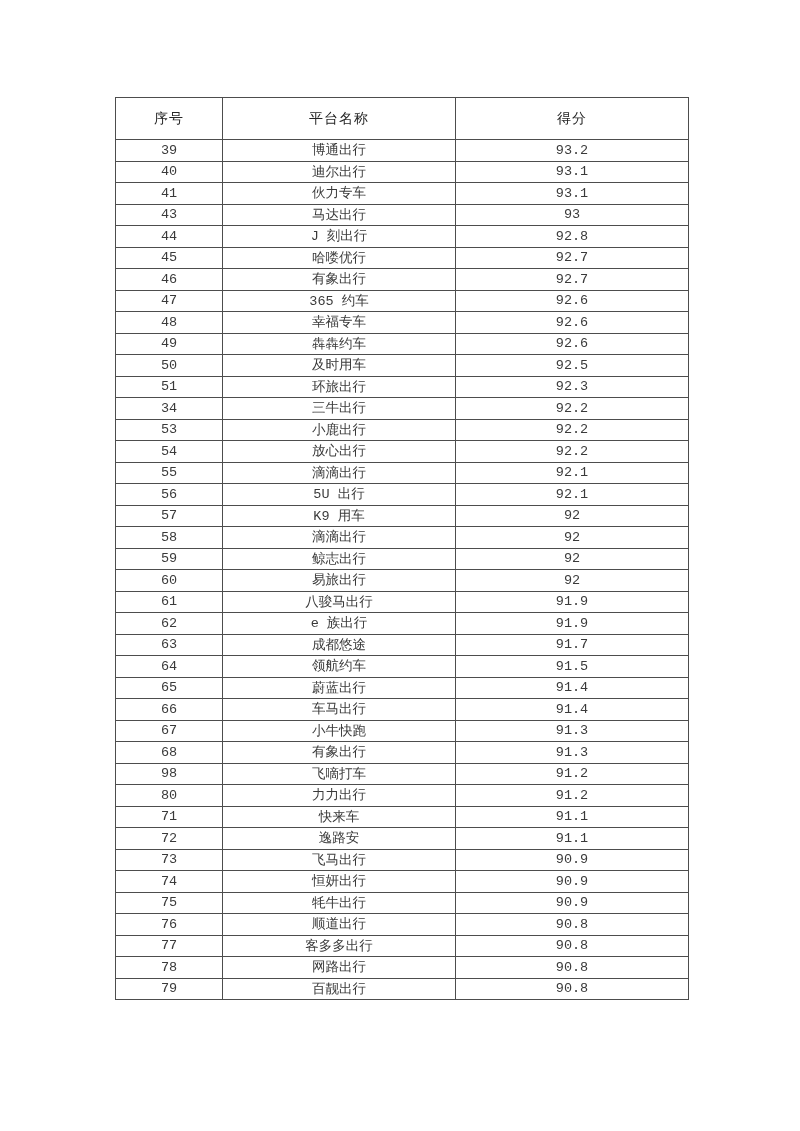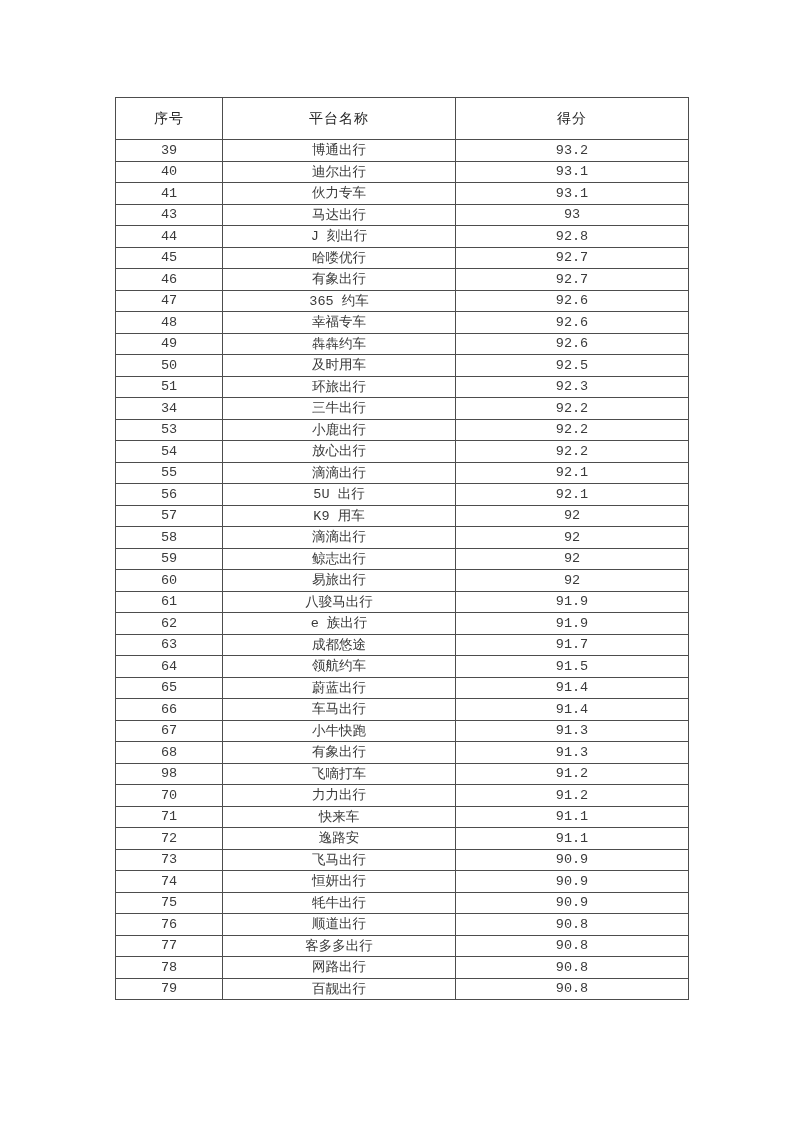"70" td { text: 70 -> 80 }
